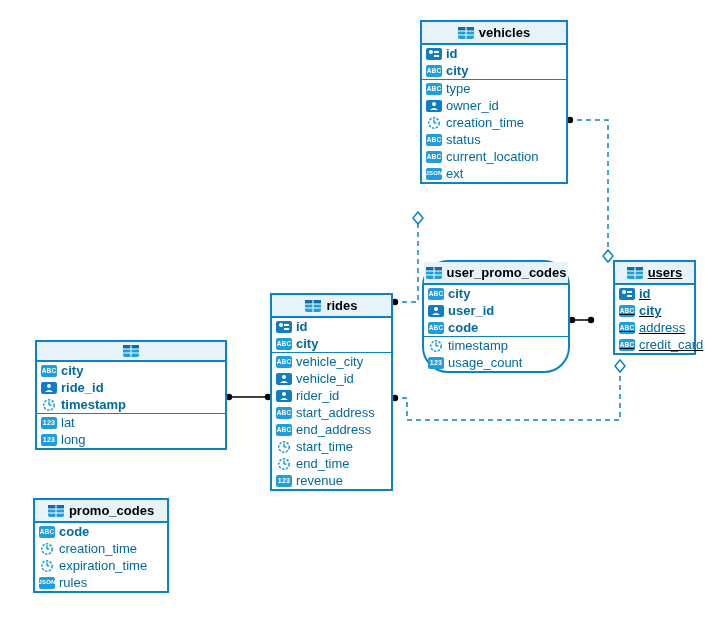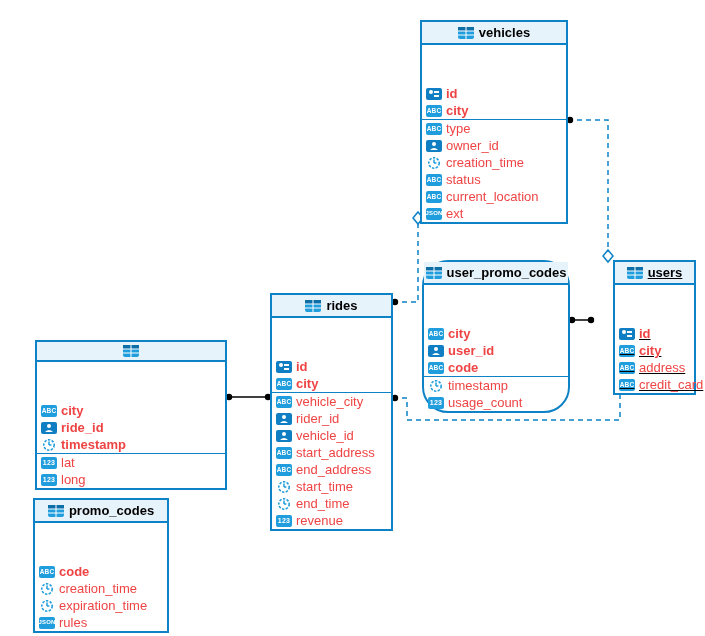"vehicles" .table { gap: 40px -> none }
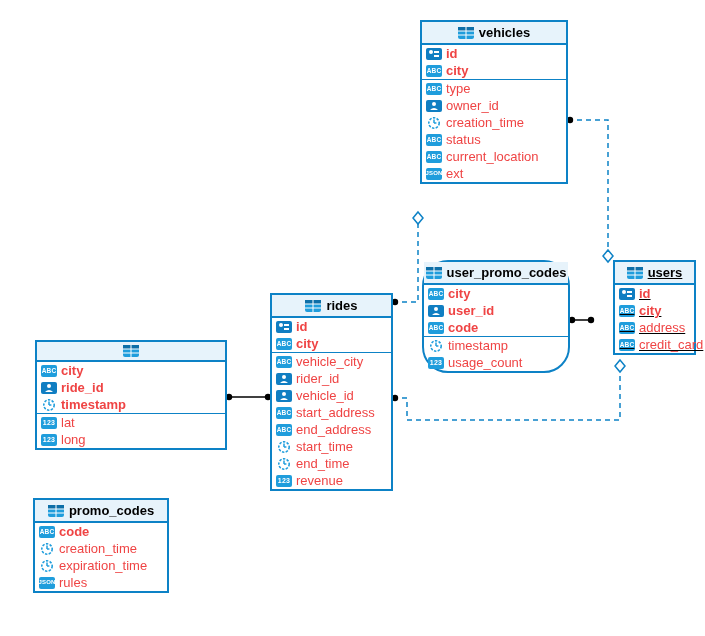"id" .label { color: #ef4444 -> #0369a1 }
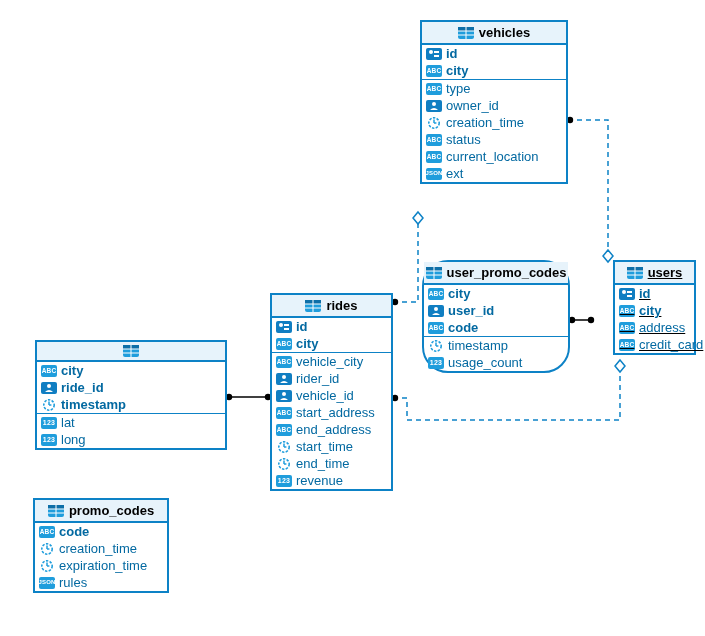"rider_id" div.col { order: before "vehicle_id" -> after "vehicle_id" }
